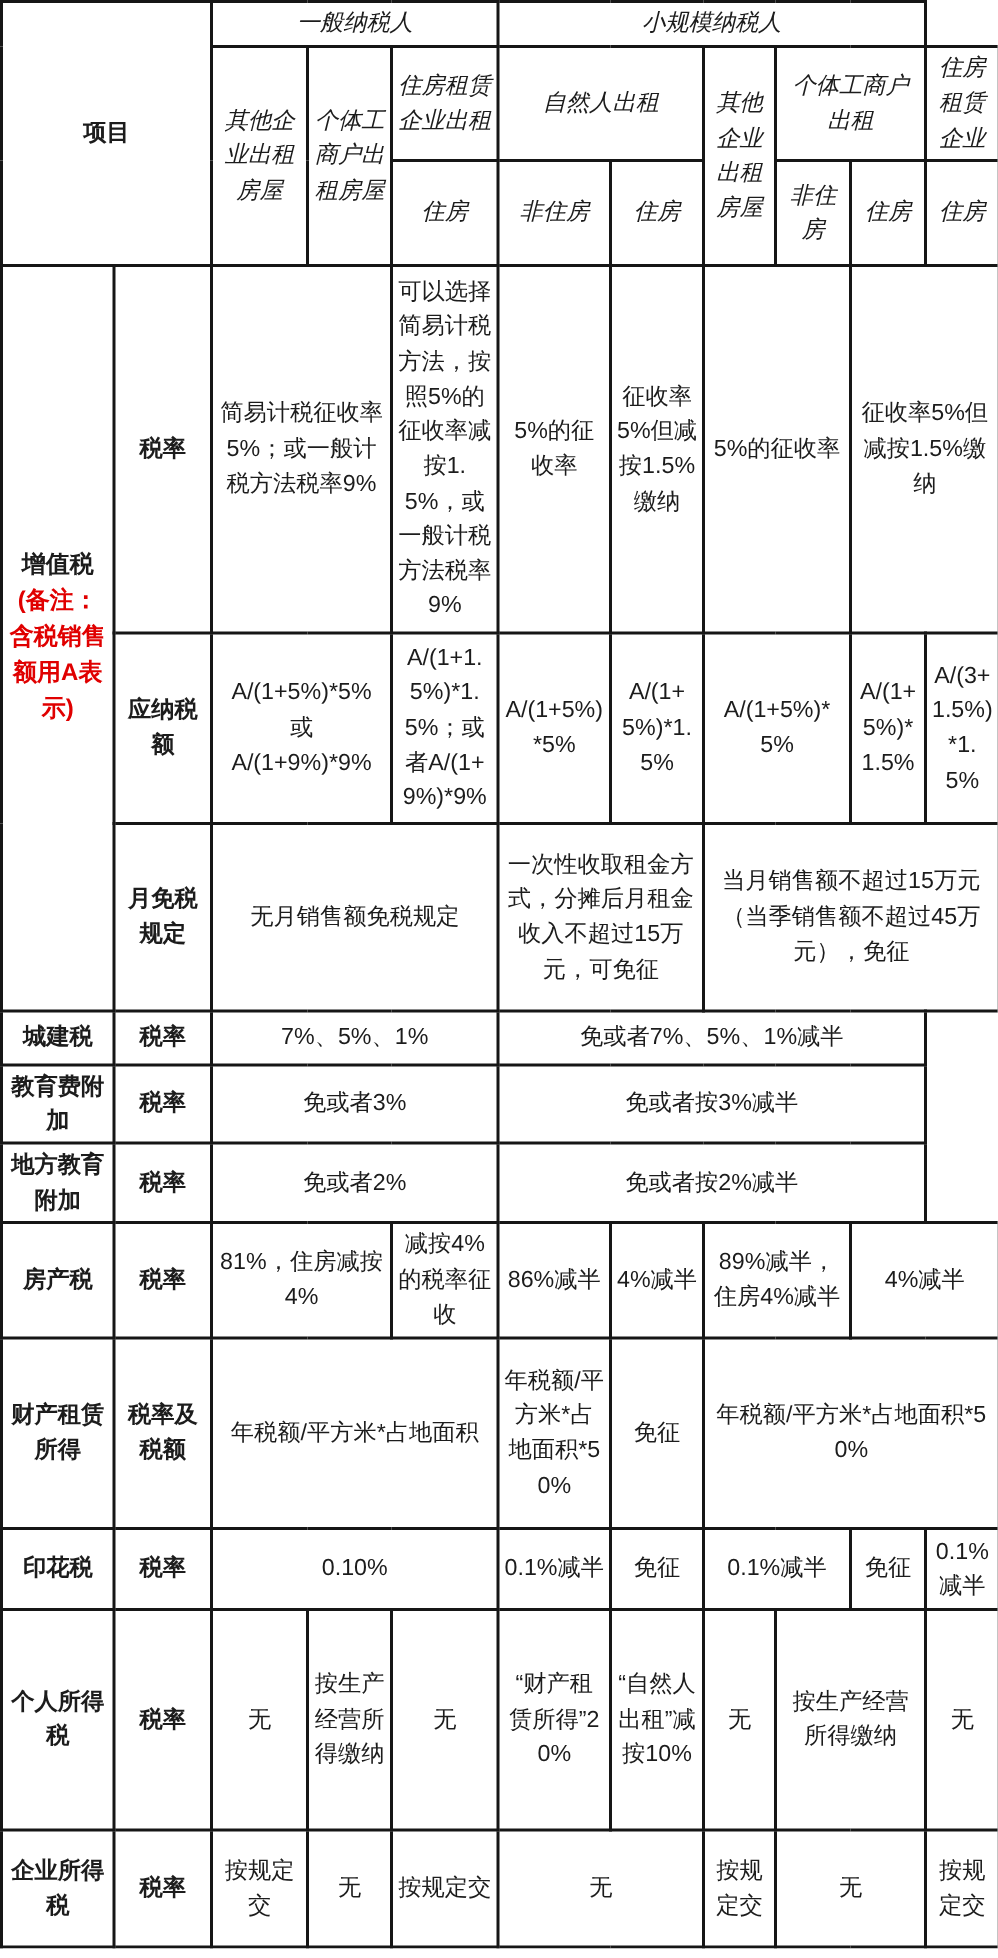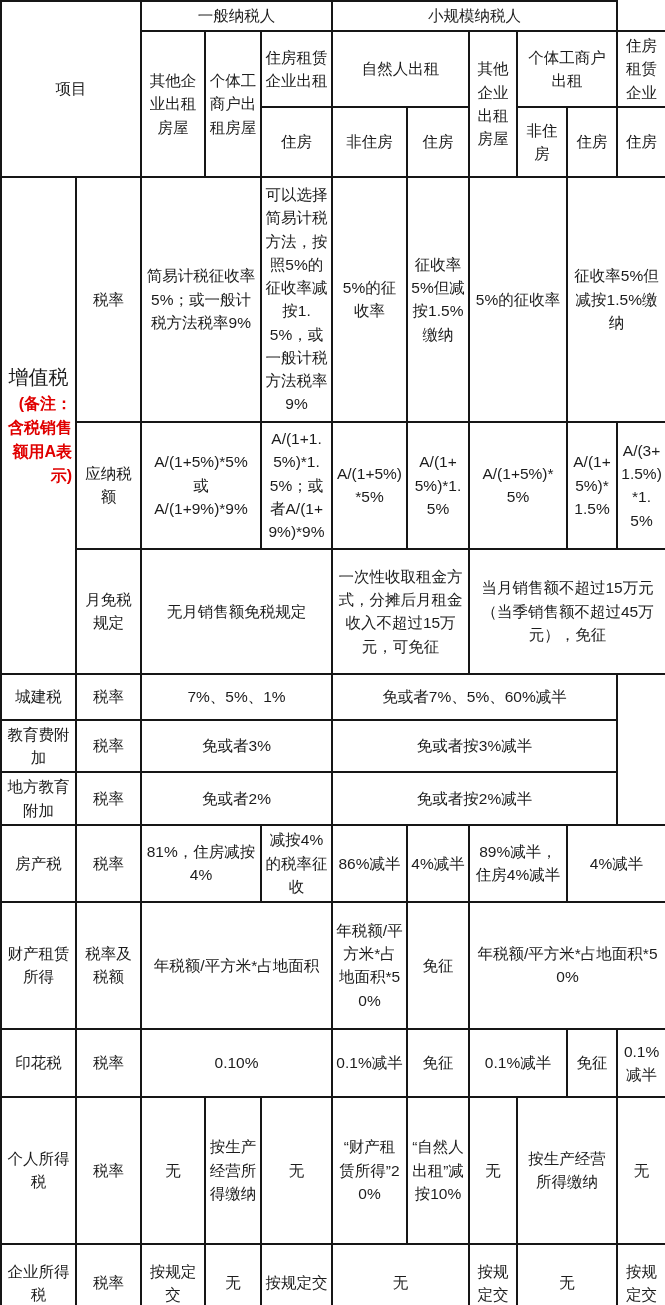"一般纳税人" td.hdr { font-style: none -> italic }
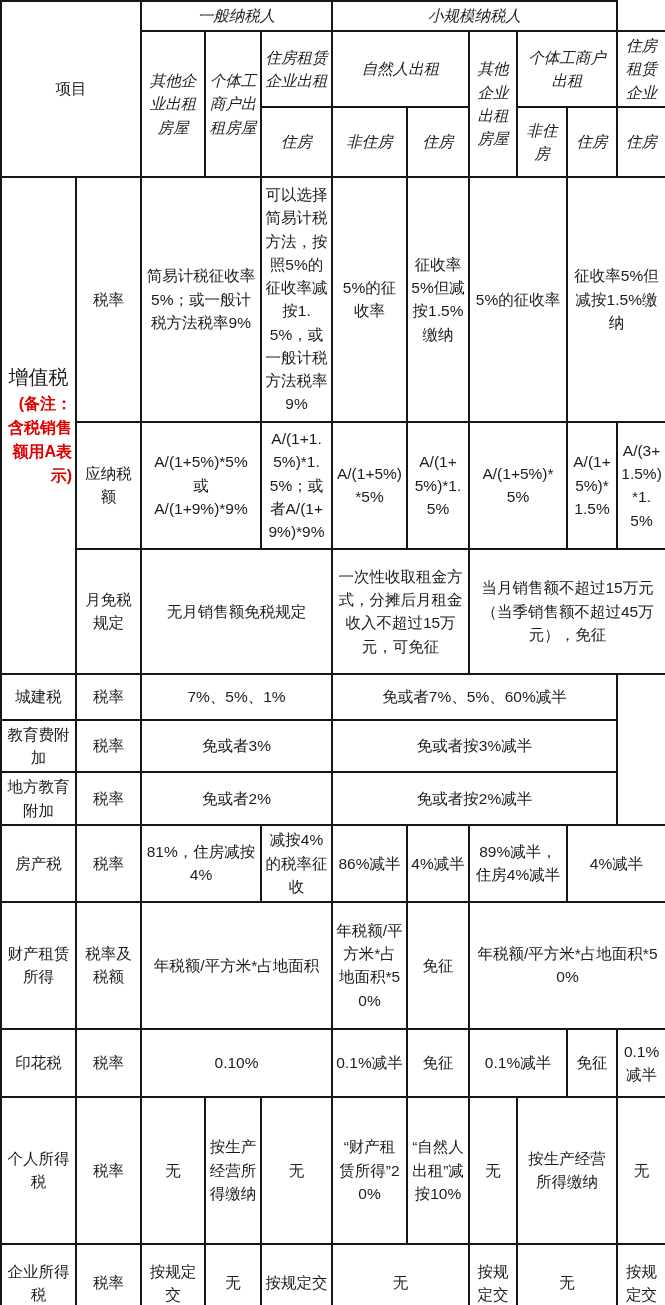"项目" td.bold { font-weight: normal -> bold }
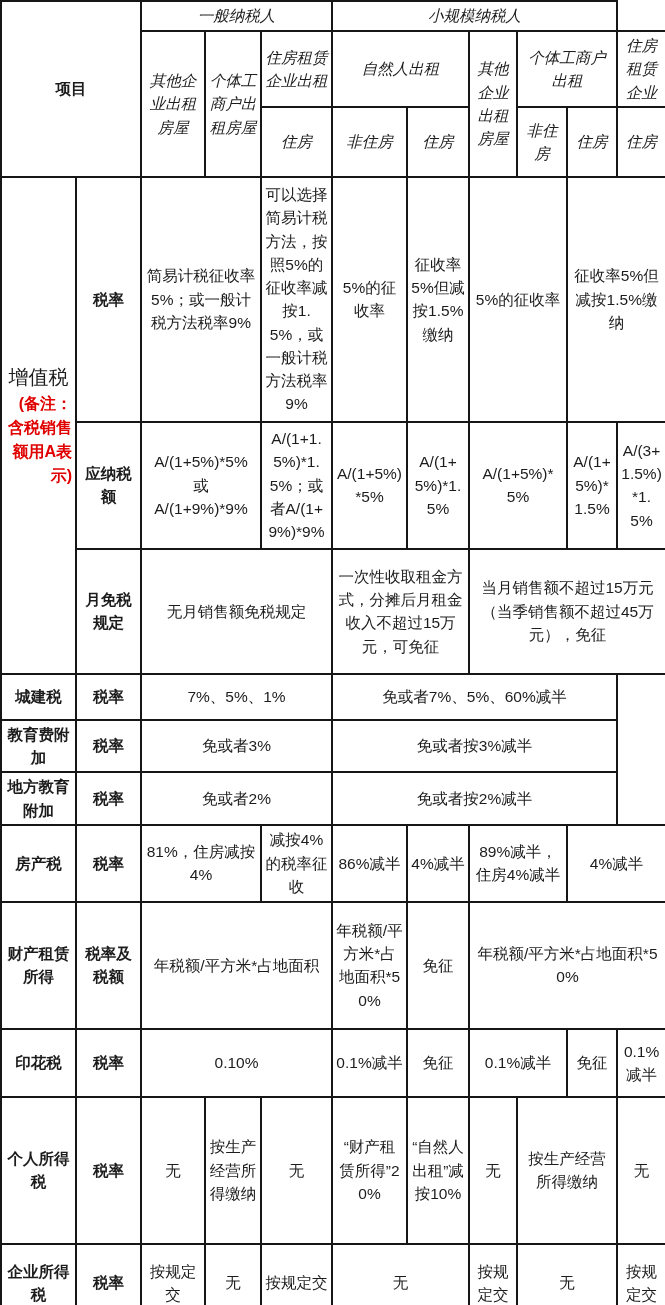"增值税" .row-label { font-size: 20px -> 16px; font-weight: normal -> bold }
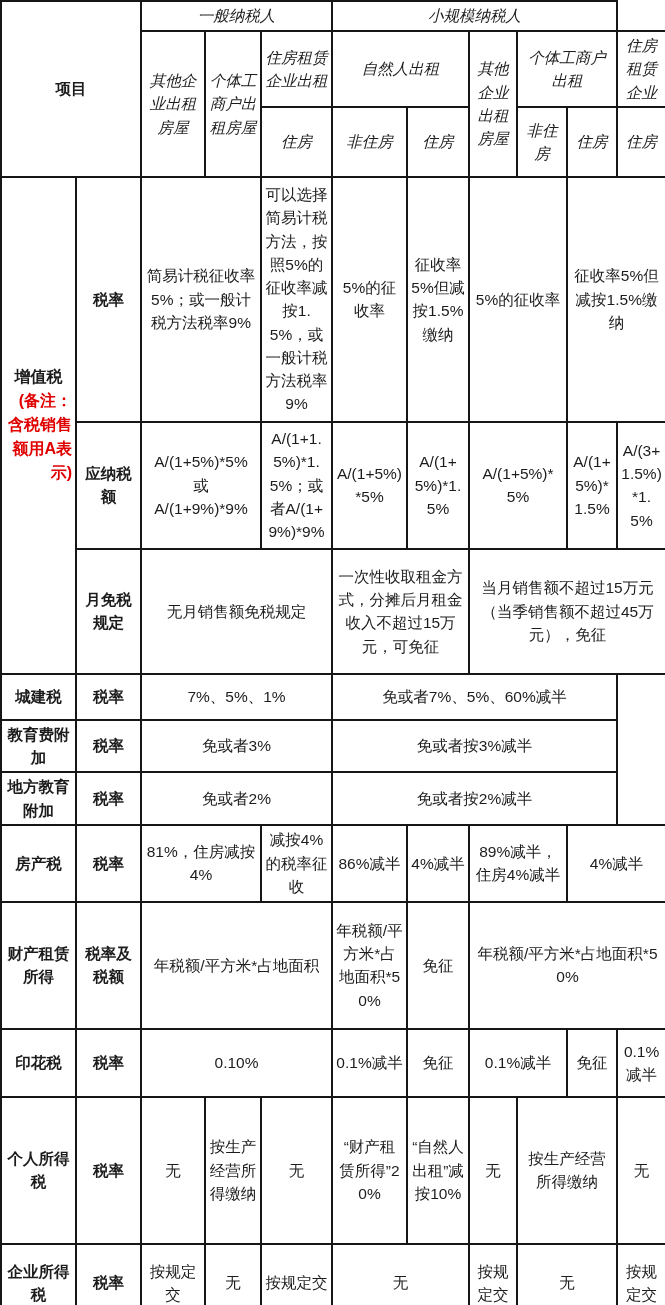"(备注：含税销售额用A表示)" .row-note { text-align: right -> none }
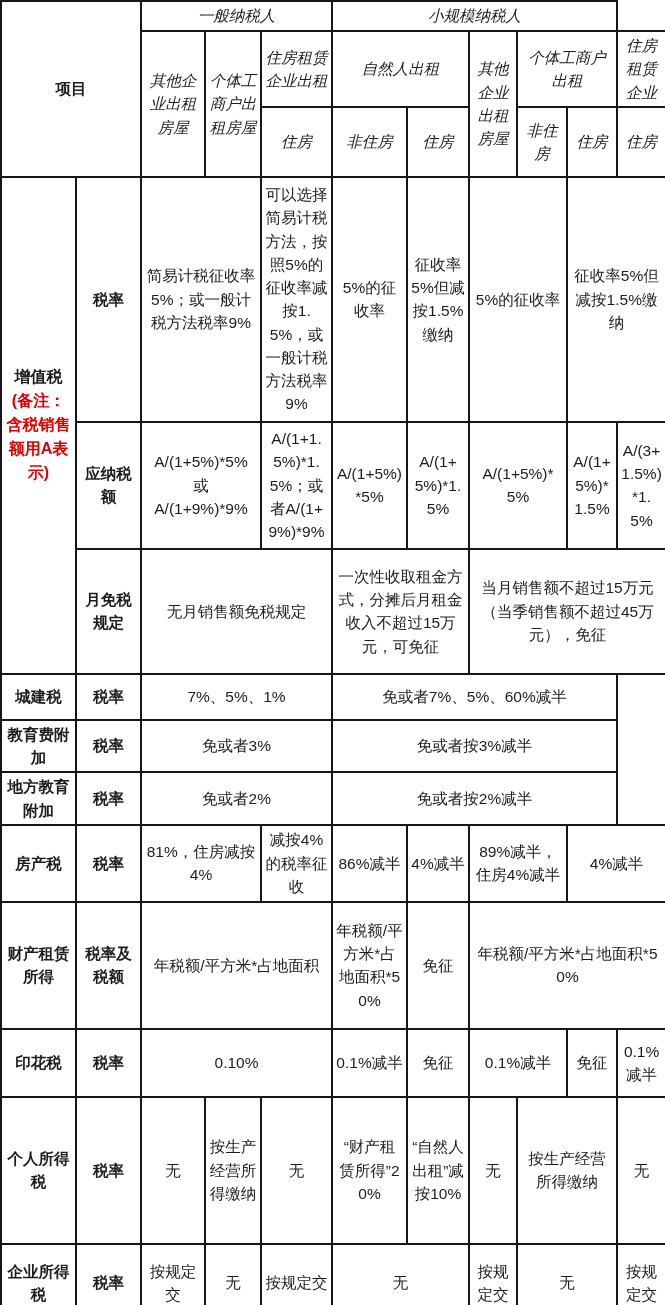"城建税" tr { height: 46px -> 36px }
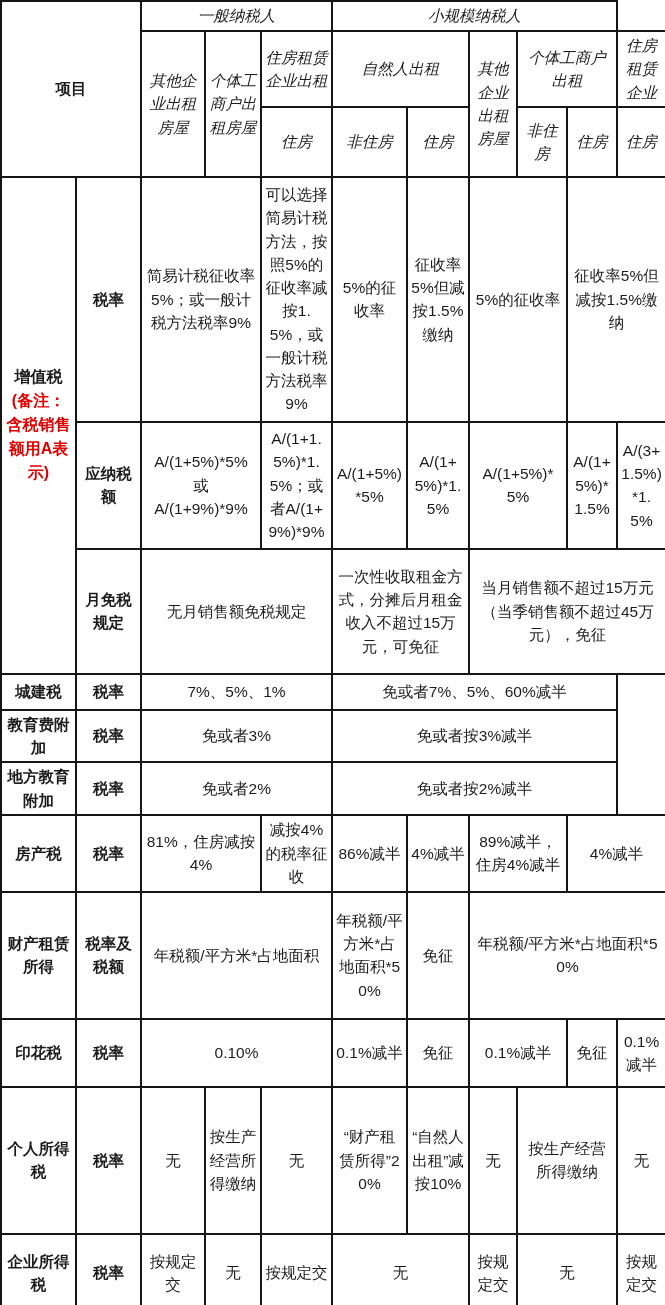"免或者7%、5%、60%减半" td { text: 60% -> 1% }
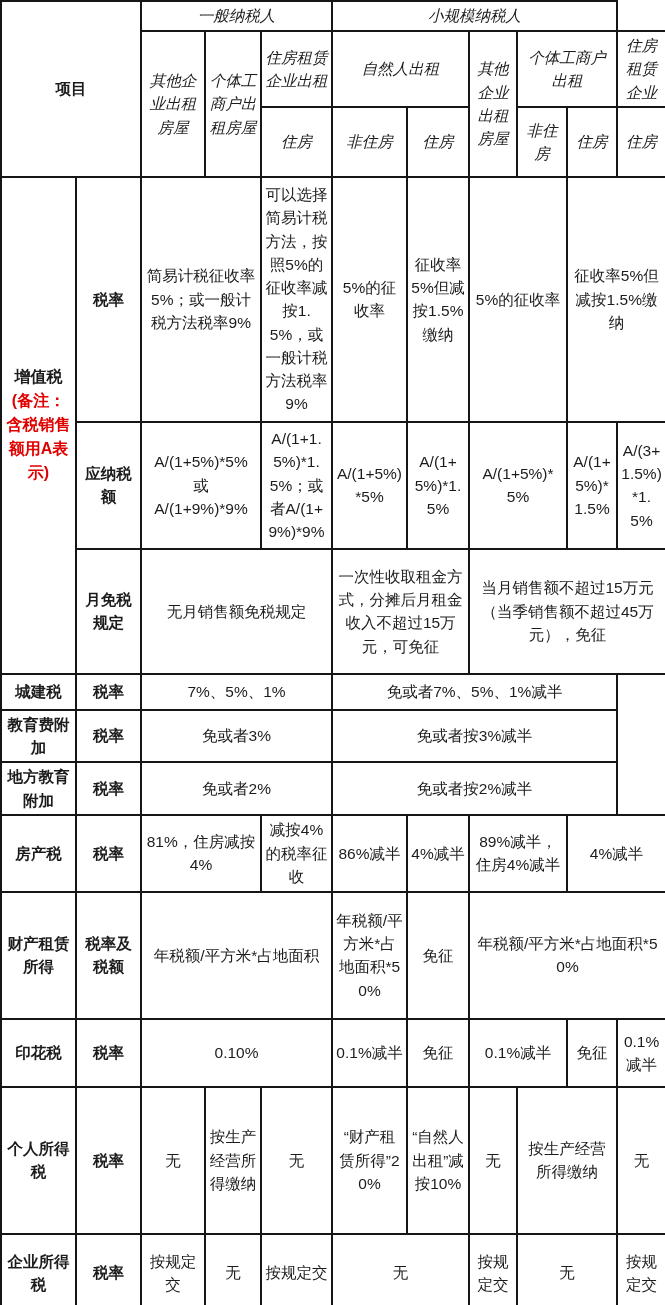"印花税" tr { height: 68px -> 54px }
